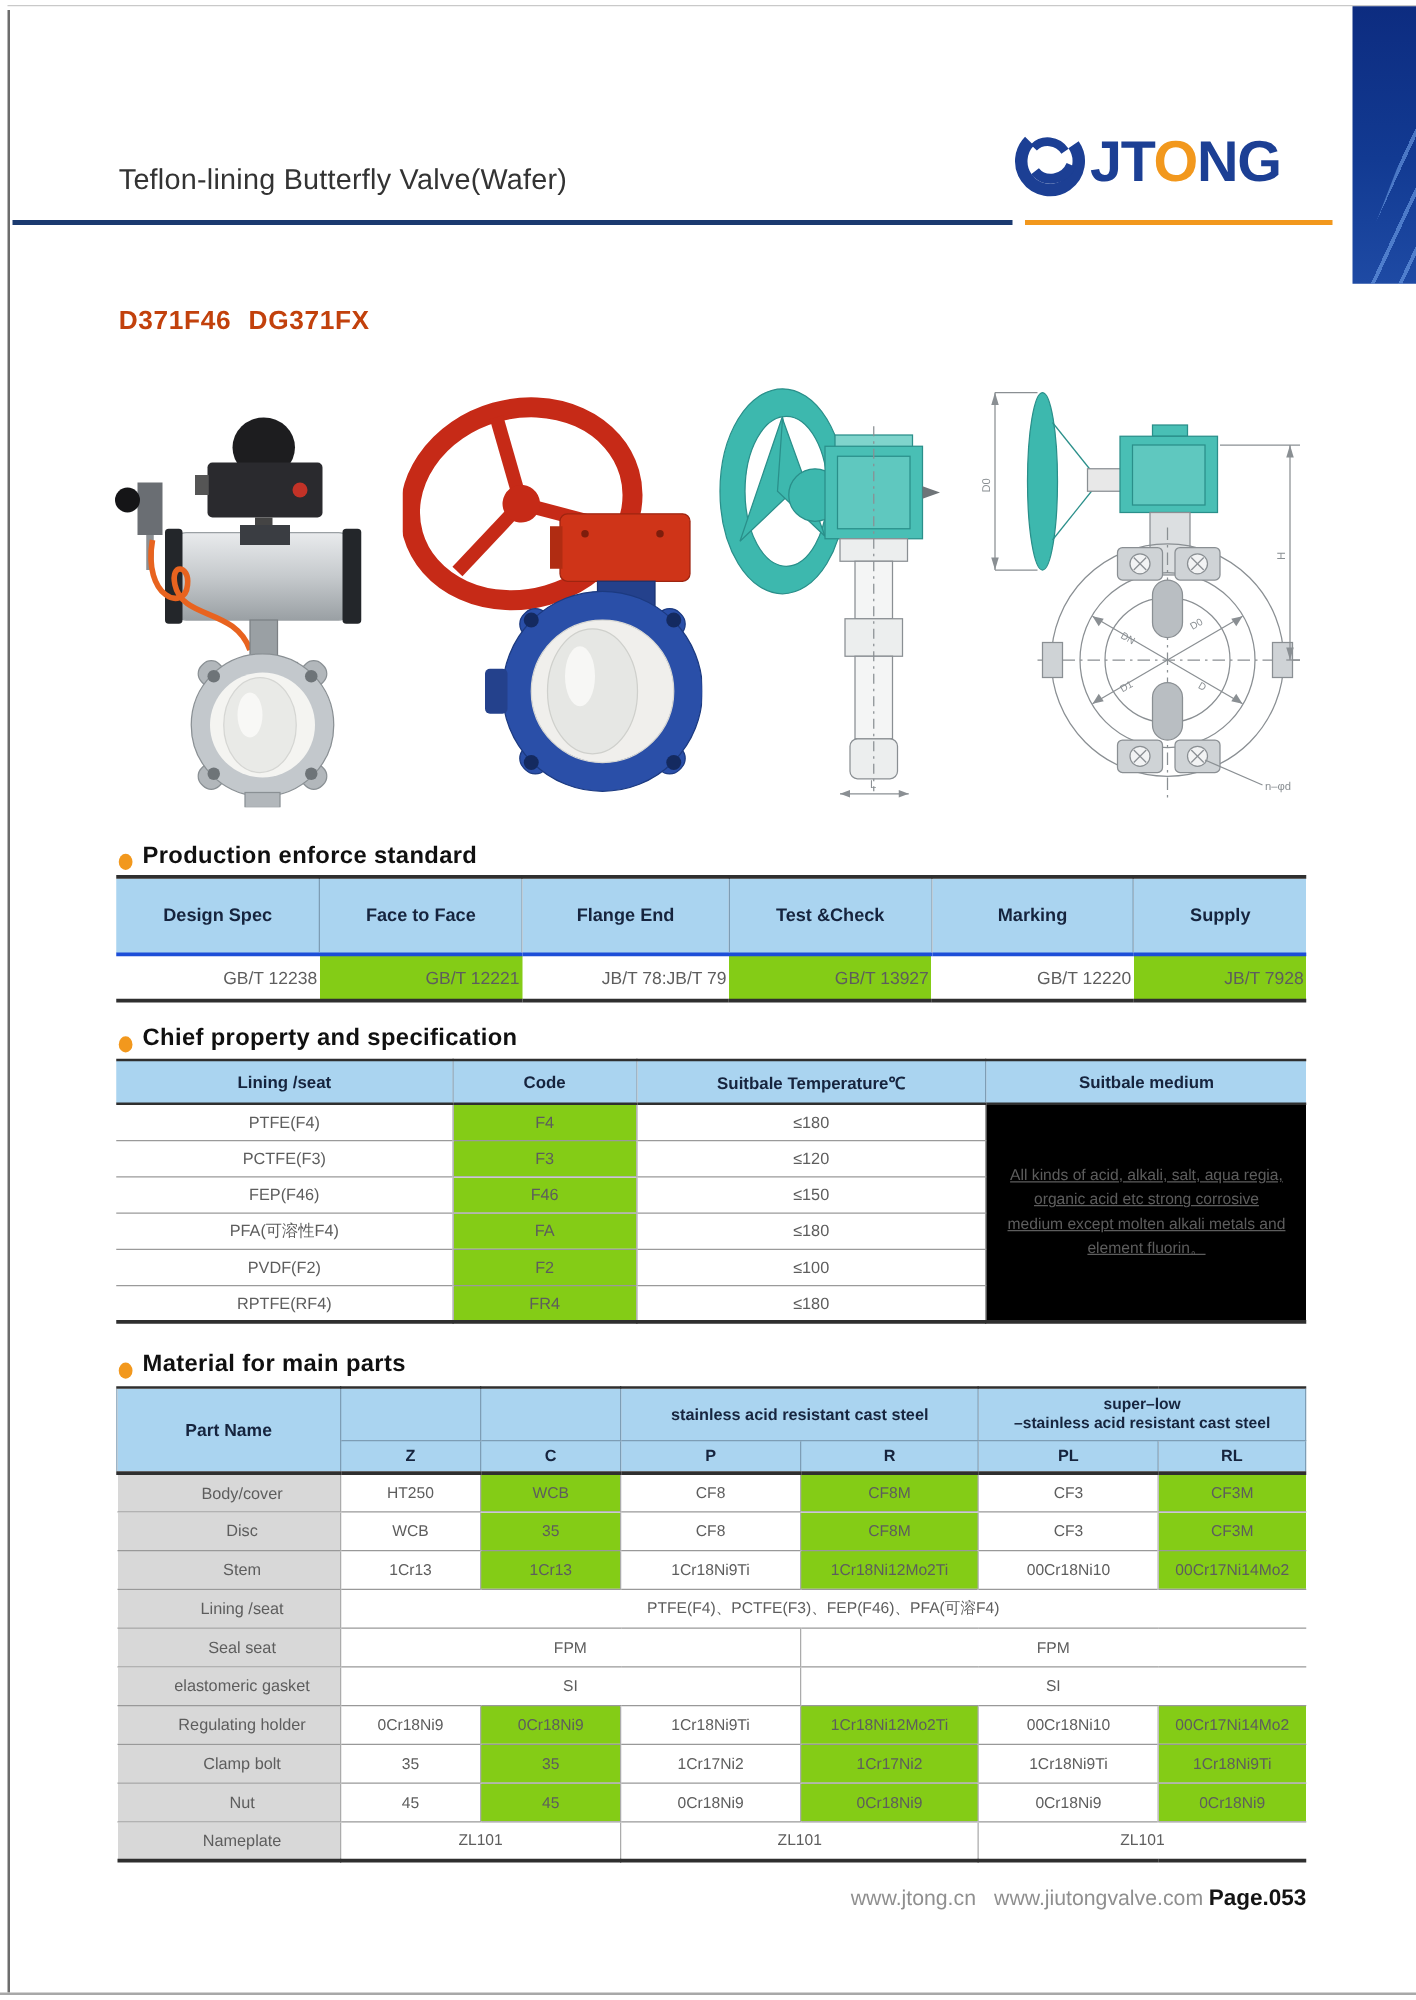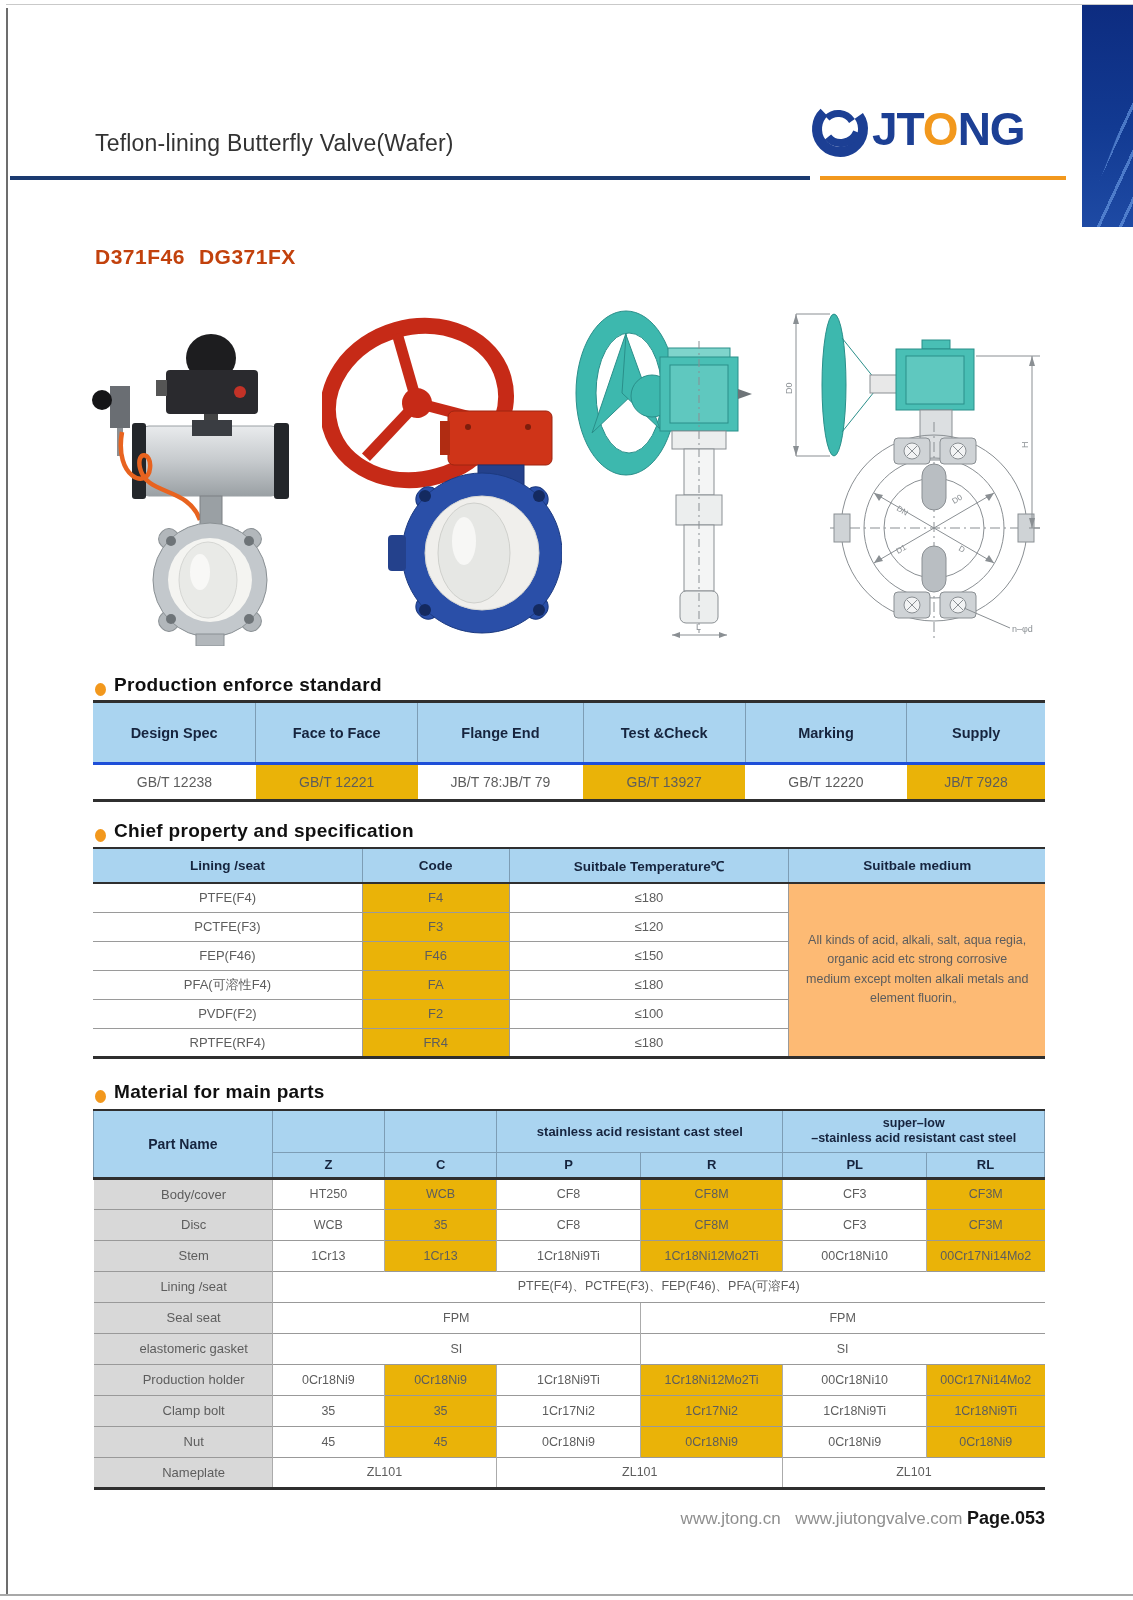"GB/T 12238" .t1 td { text-align: none -> right }
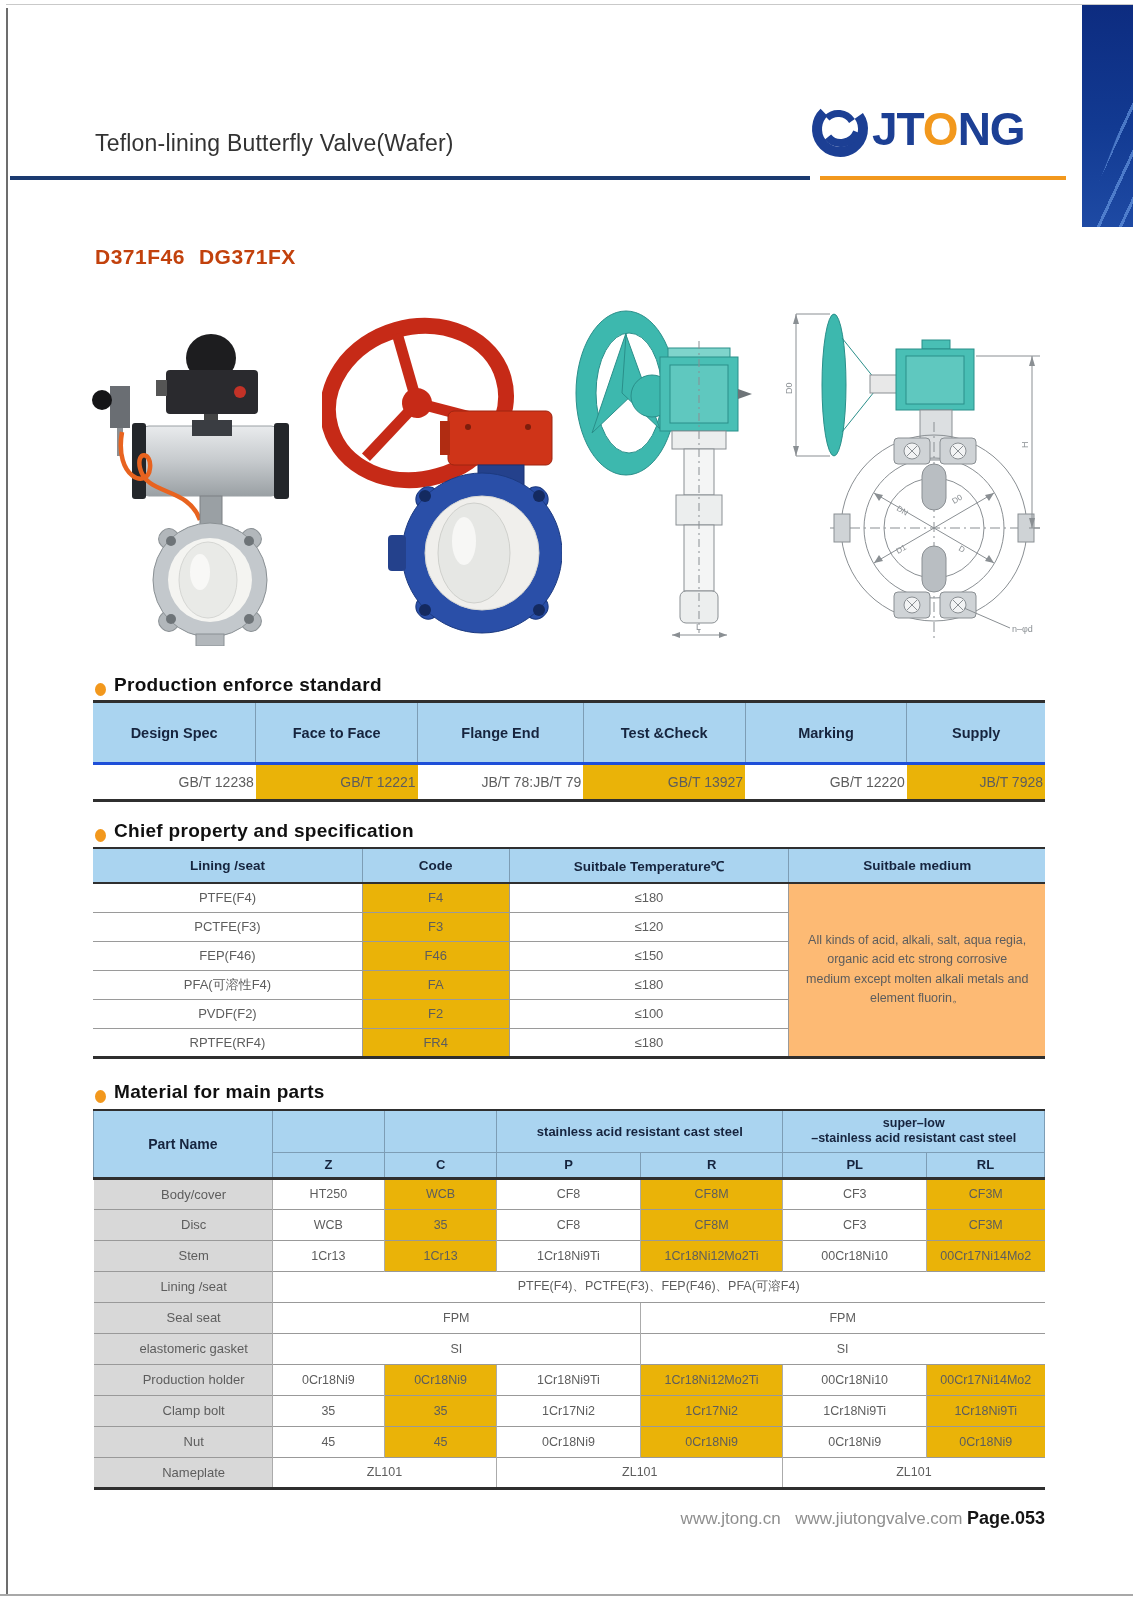"GB/T 12221" .gray { background: #eab308 -> #84cc16 }
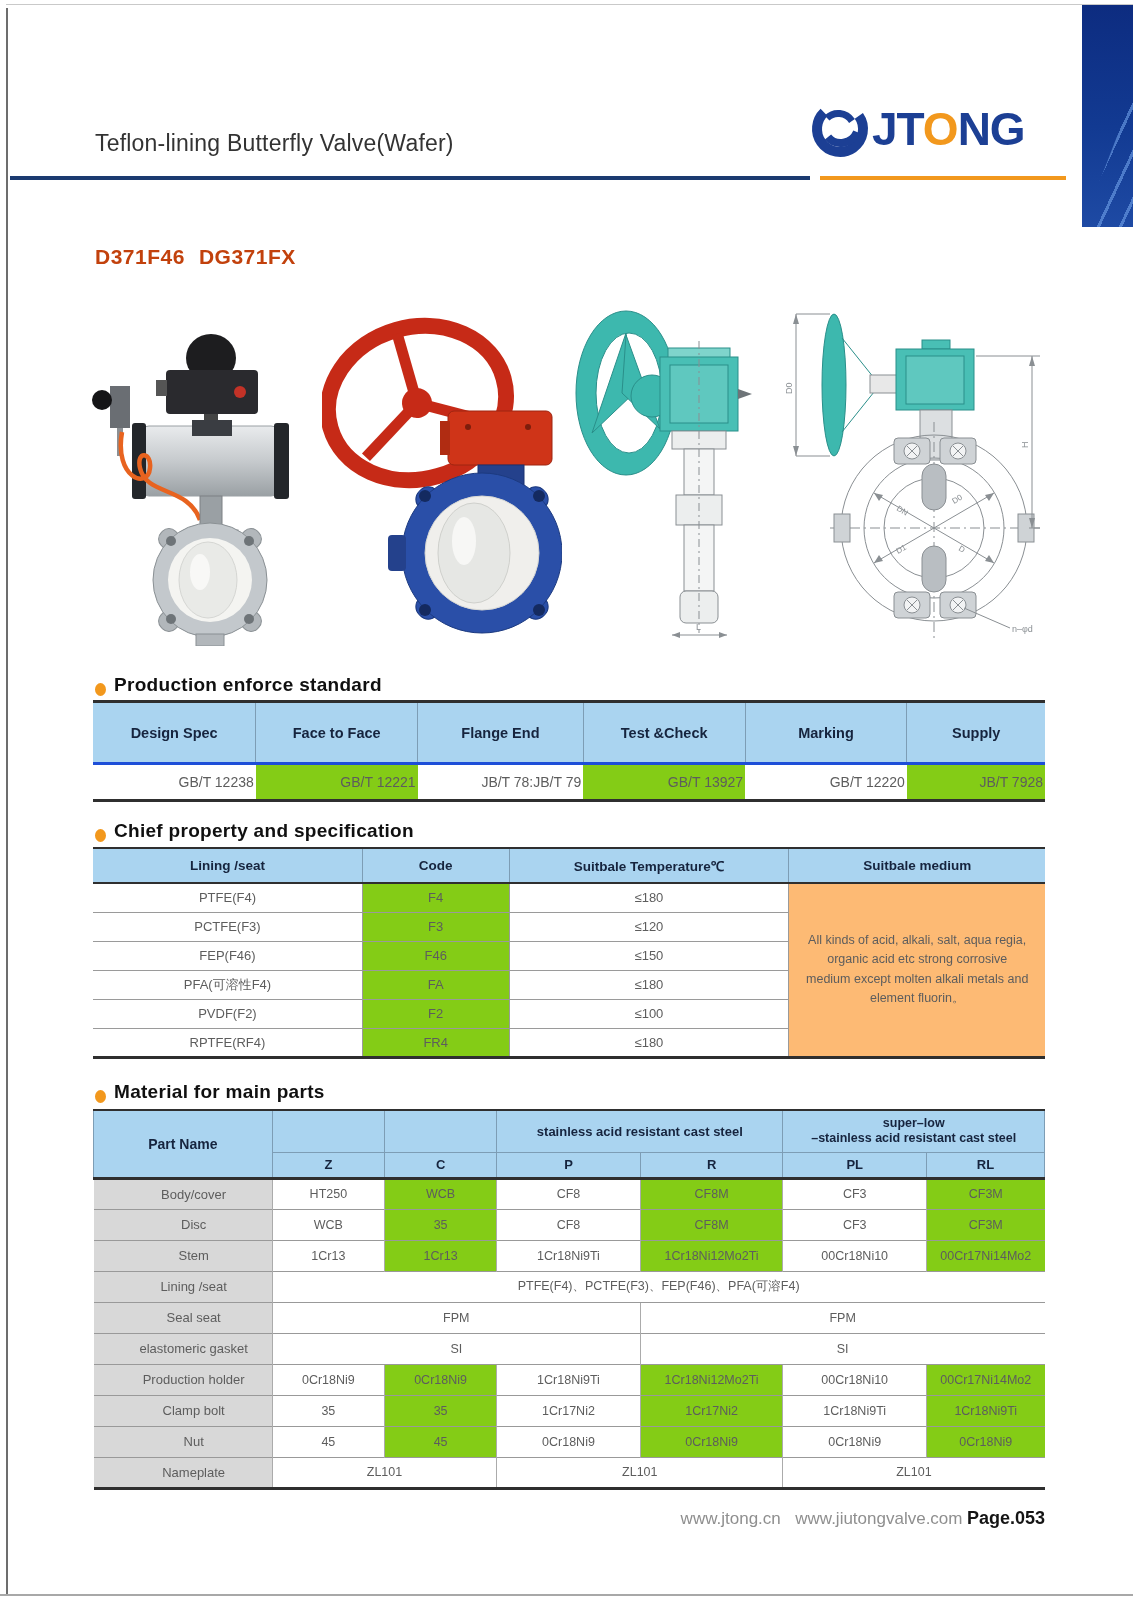"All kinds of acid, alkali," .t2 .medium-cell { background: #fdba74 -> #000000; text-decoration: none -> underline }
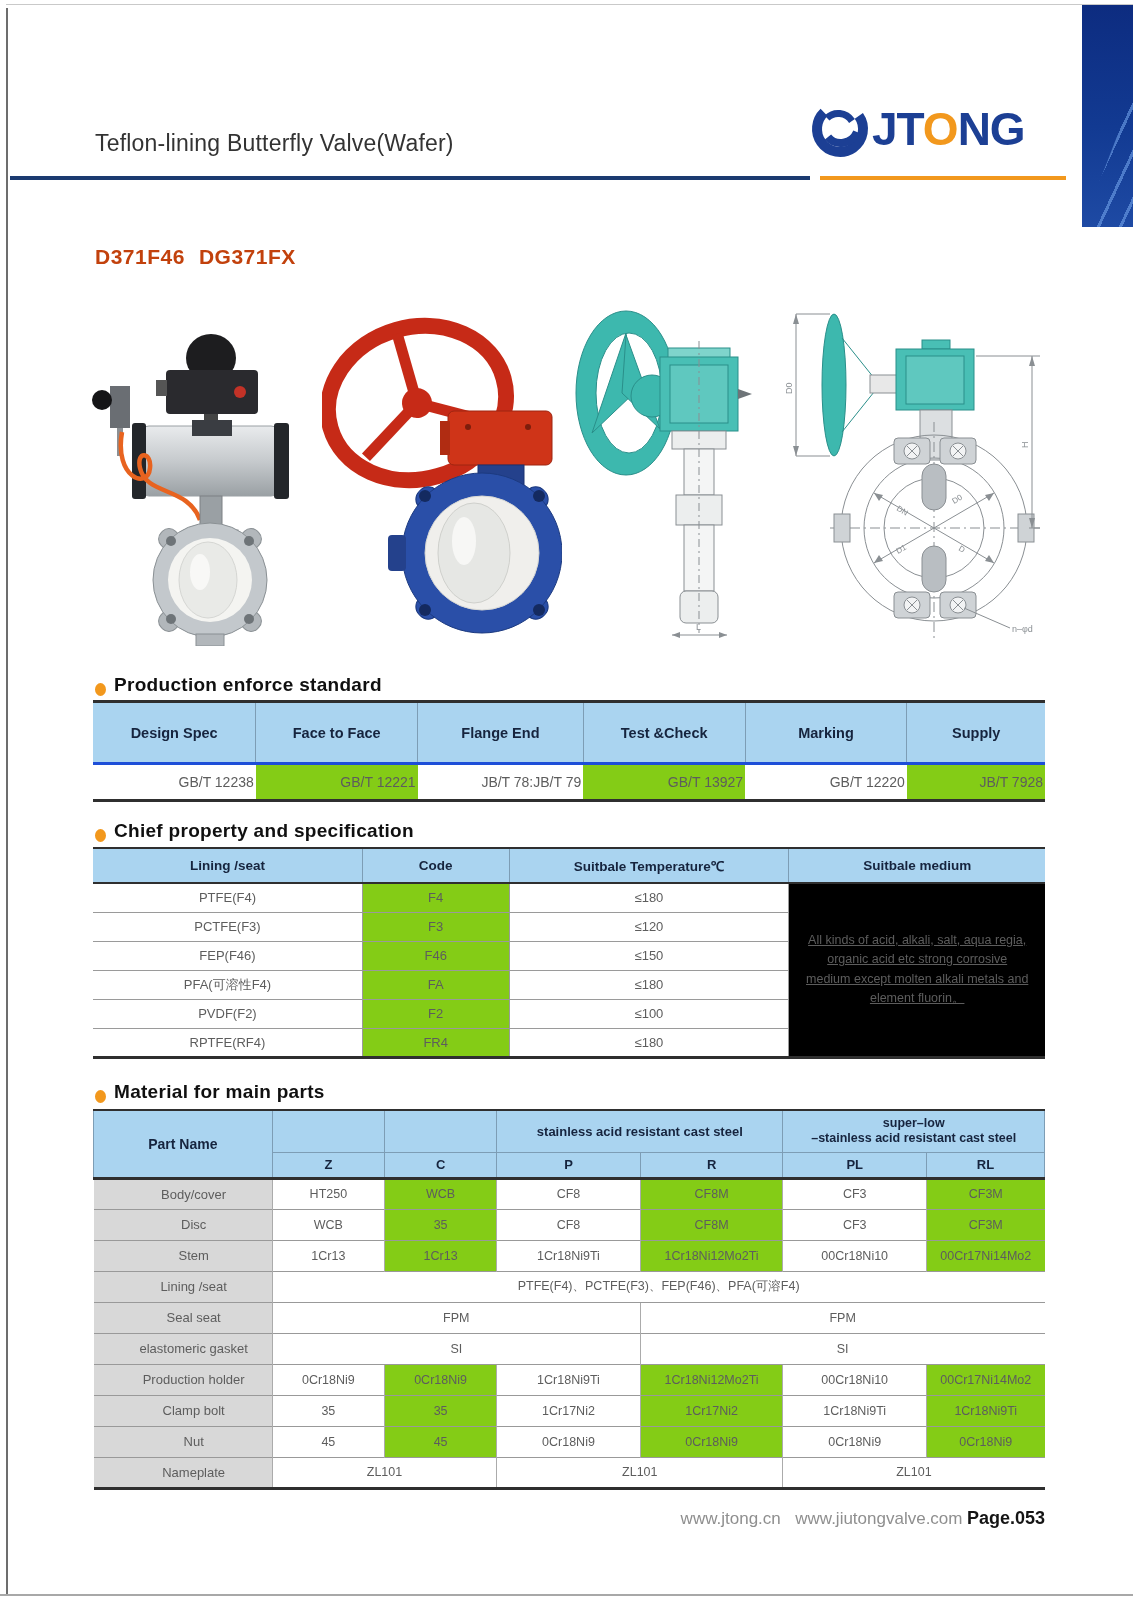"Production holder" td.part { text: Production -> Regulating }
